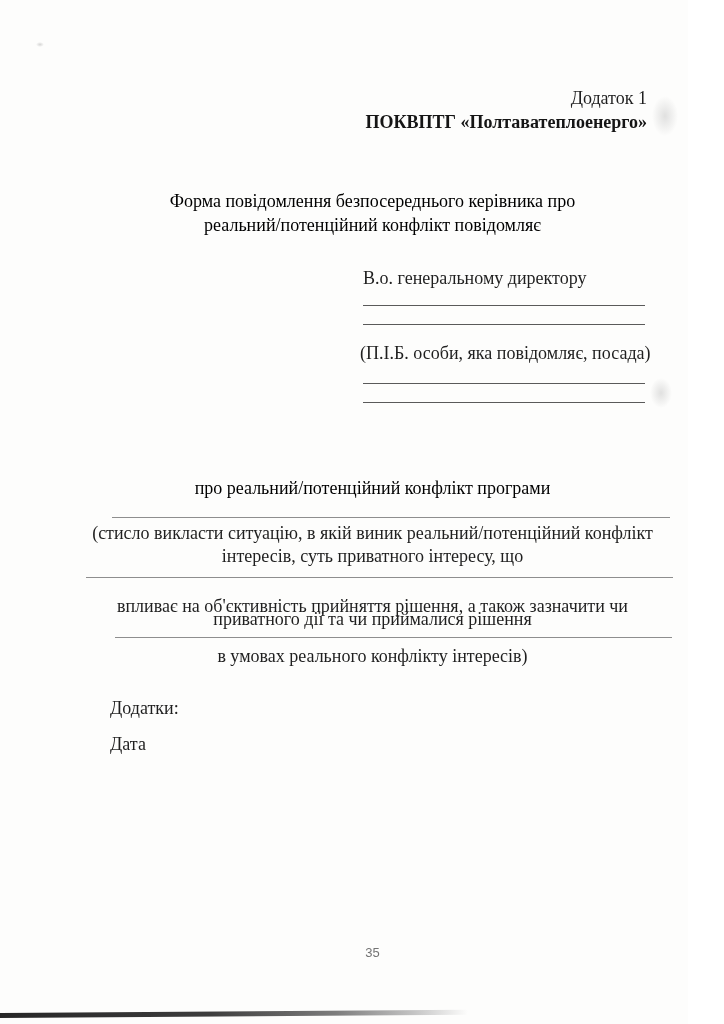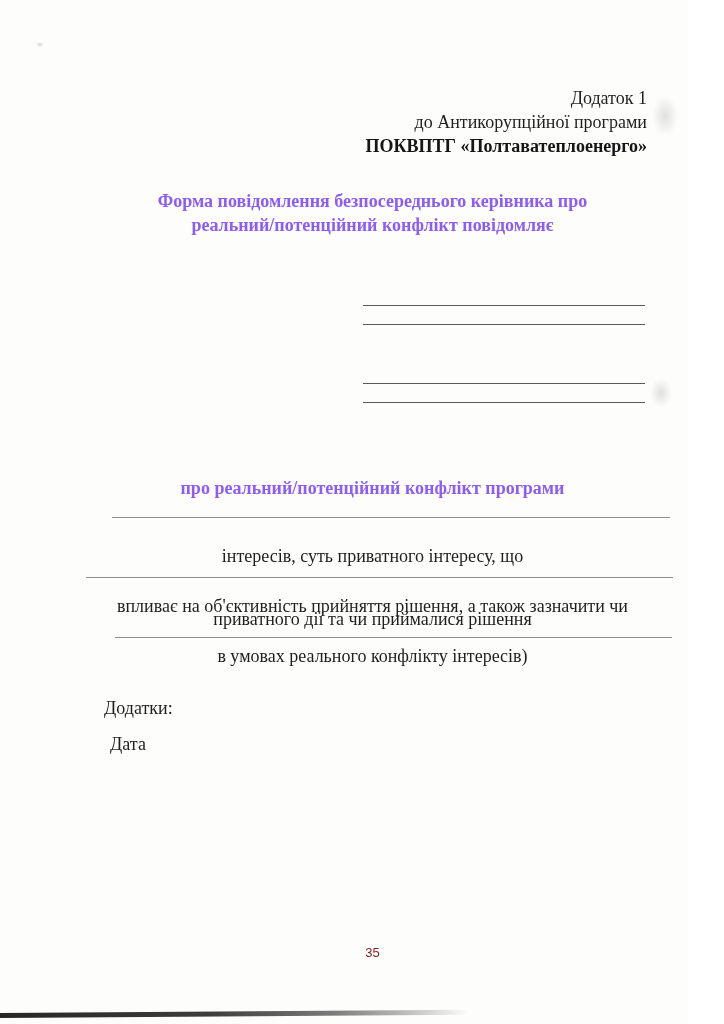"до Антикорупційної програми" div { html: <div>до Антикорупційної програми</div> -> none }
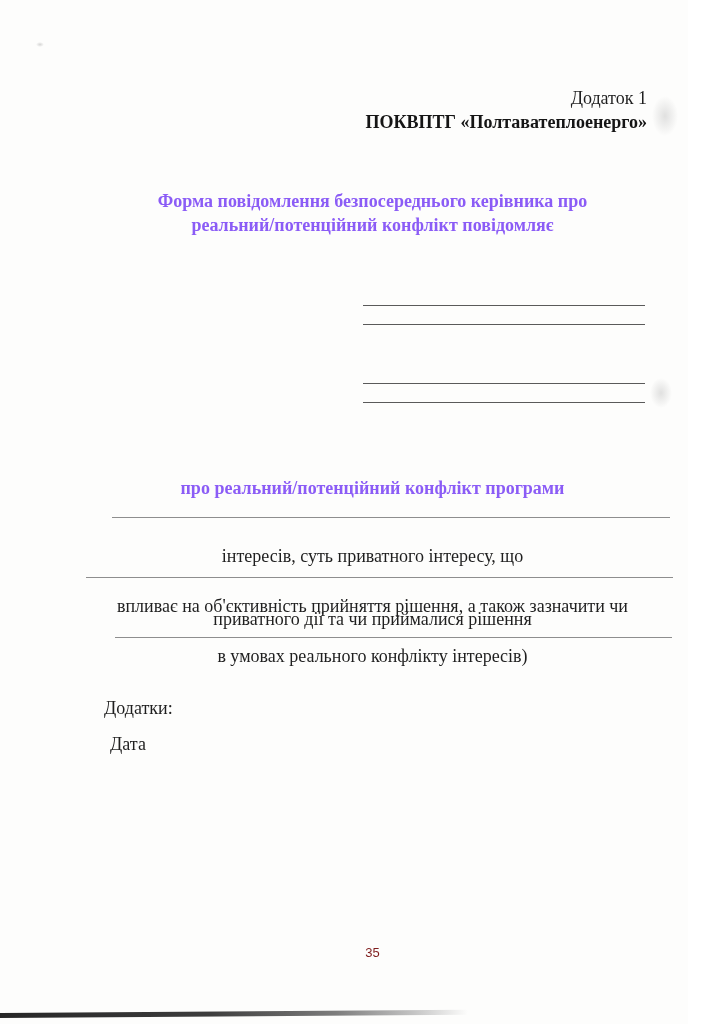"Форма повідомлення безпосереднього" .title-line { color: #8b5cf6 -> #000000; font-weight: bold -> normal }
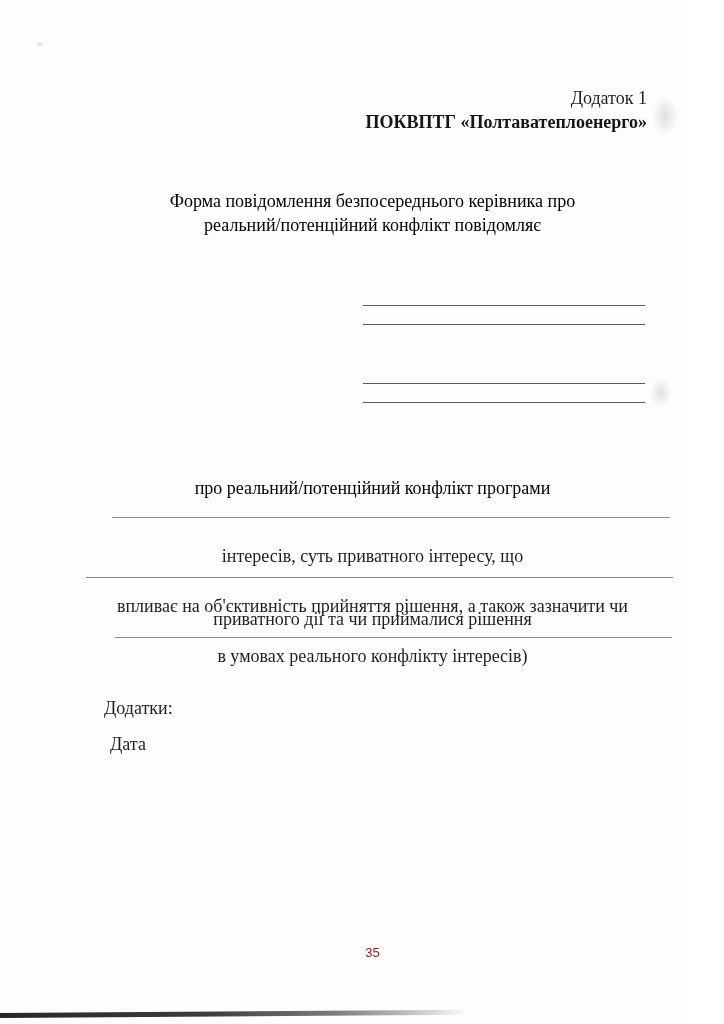"В.о. генеральному директору" div.abs { html: none -> <div>В.о. генеральному директору</div> }
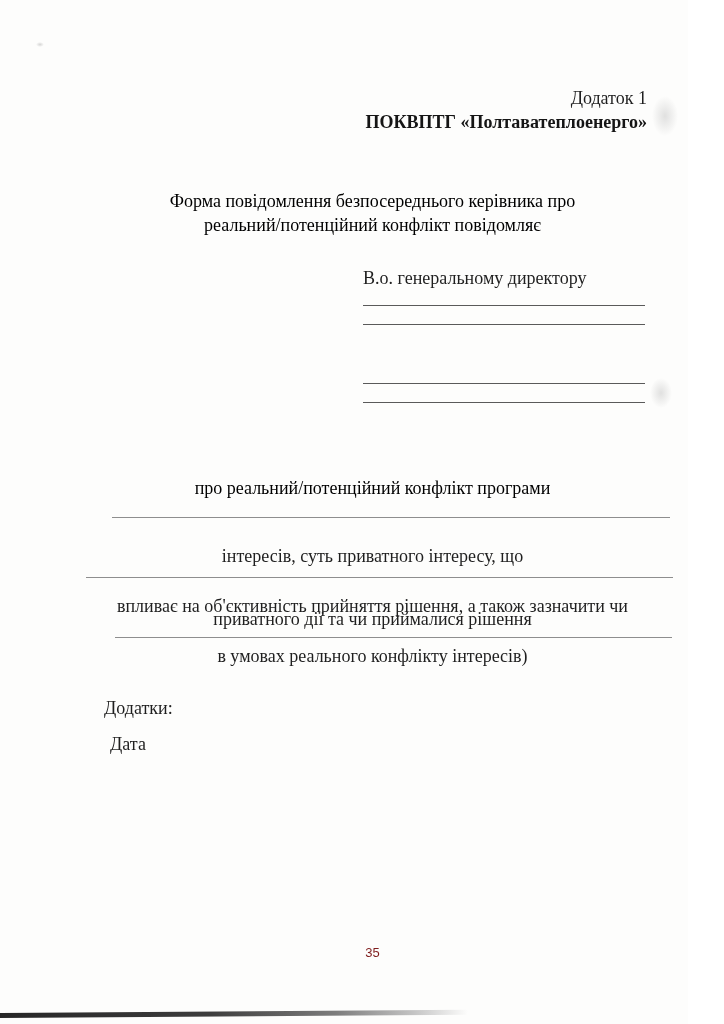"(П.І.Б. особи, яка повідомляє, посада)" div.abs { html: none -> <div>(П.І.Б. особи, яка повідомляє, посада)</div> }
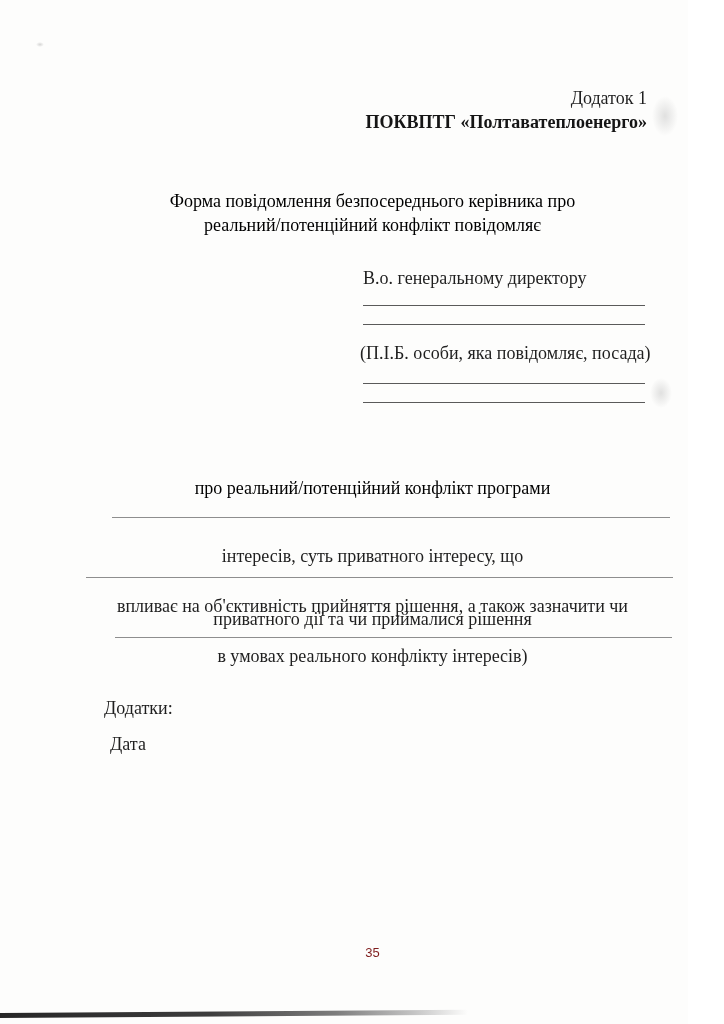"(стисло викласти ситуацію, в якій" div.cline { html: none -> <div>(стисло викласти ситуацію, в якій виник реальний/потенційний конфлікт</div> }
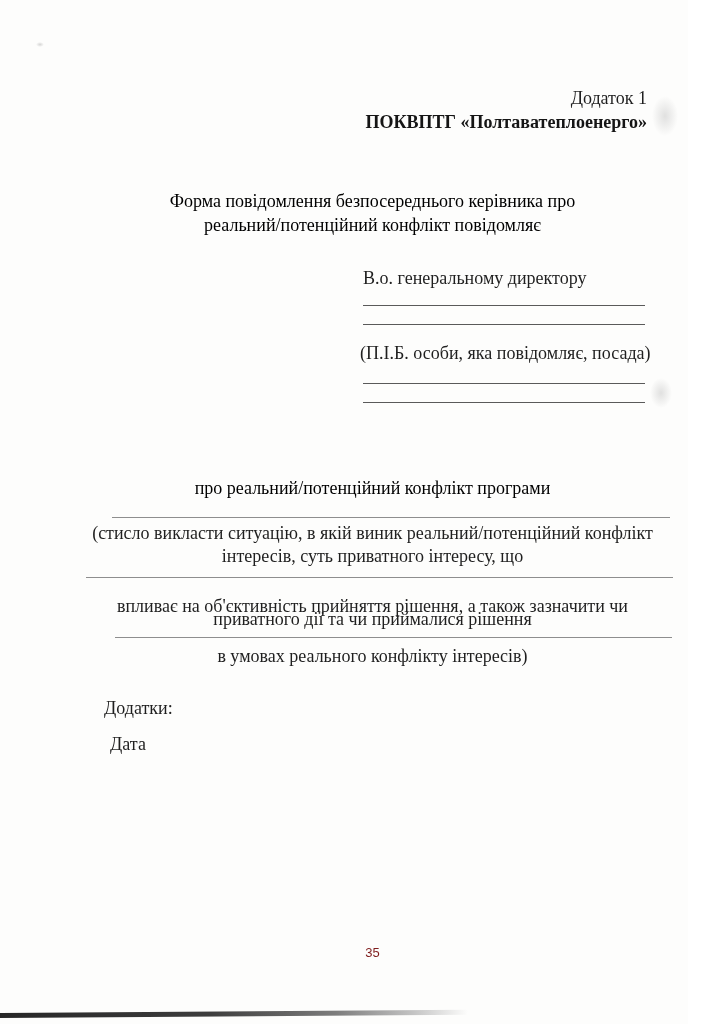"Додатки:" div.abs { left: 104px -> 110px }
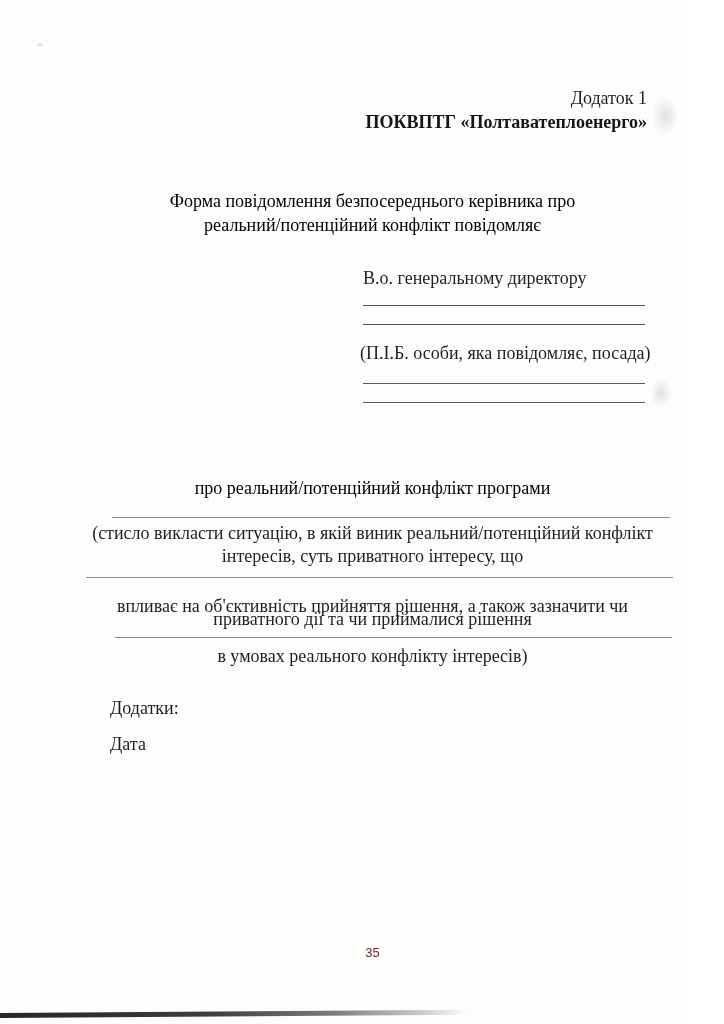"35" .page-number { color: #7f1d1d -> #737373 }
